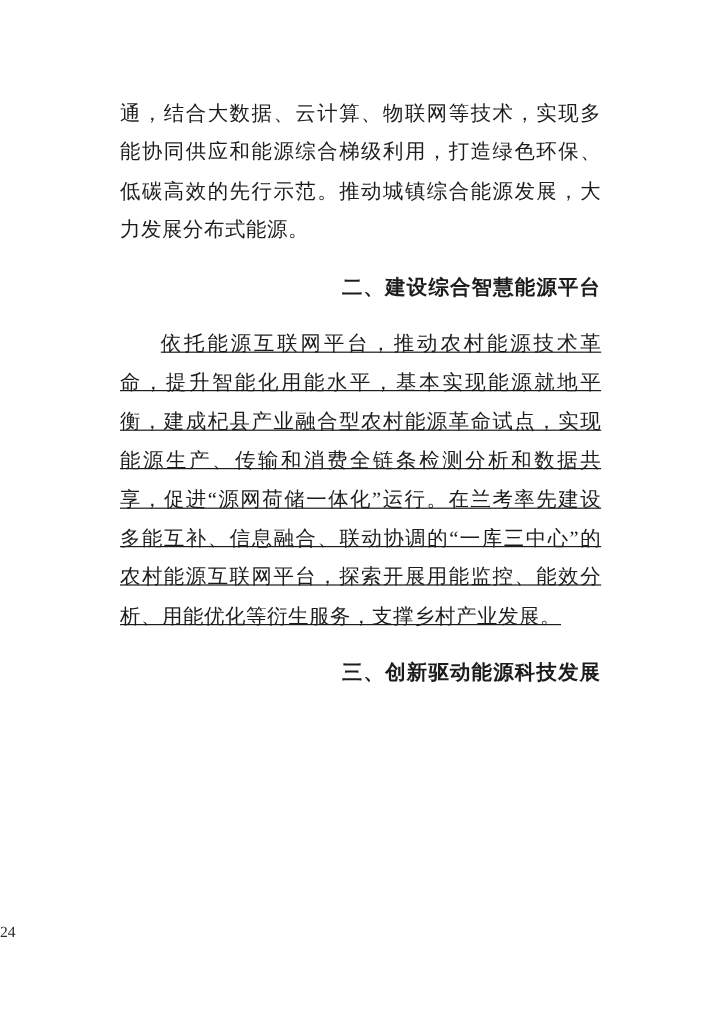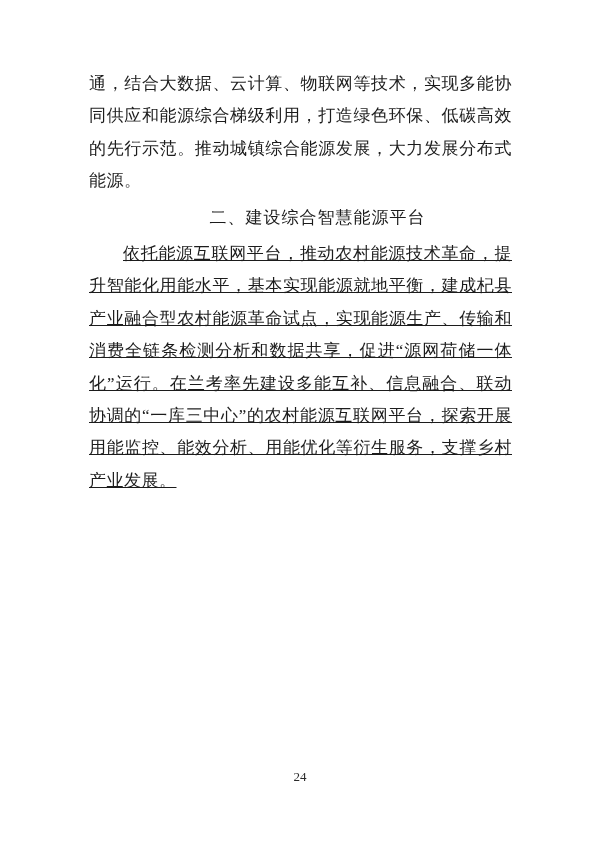"通，结合大数据、云计算、物联网等技术，实现多能协同供应和能源综合梯级利用，打造绿" .content p, .content h3 { margin: 4px -> 15px }
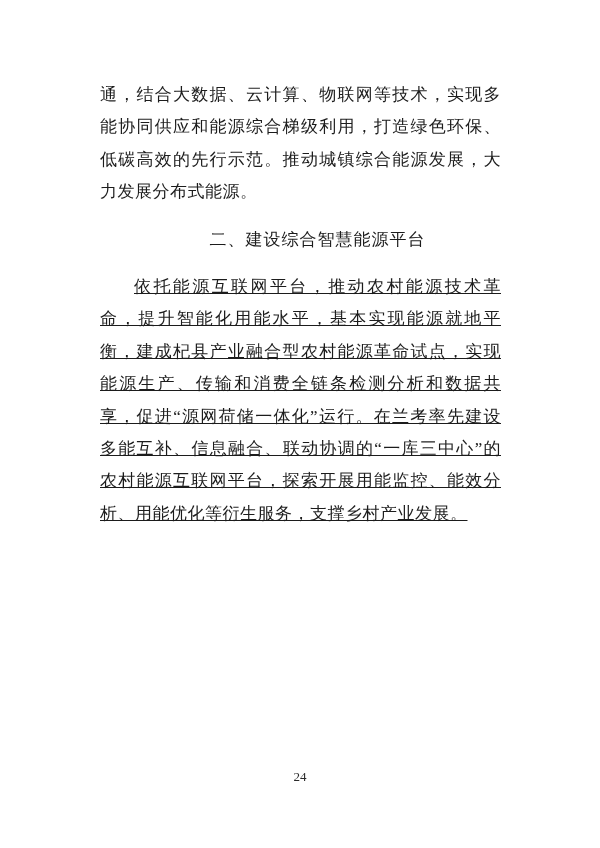"二、建设综合智慧能源平台" .heading { font-weight: normal -> bold; text-align: center -> right }
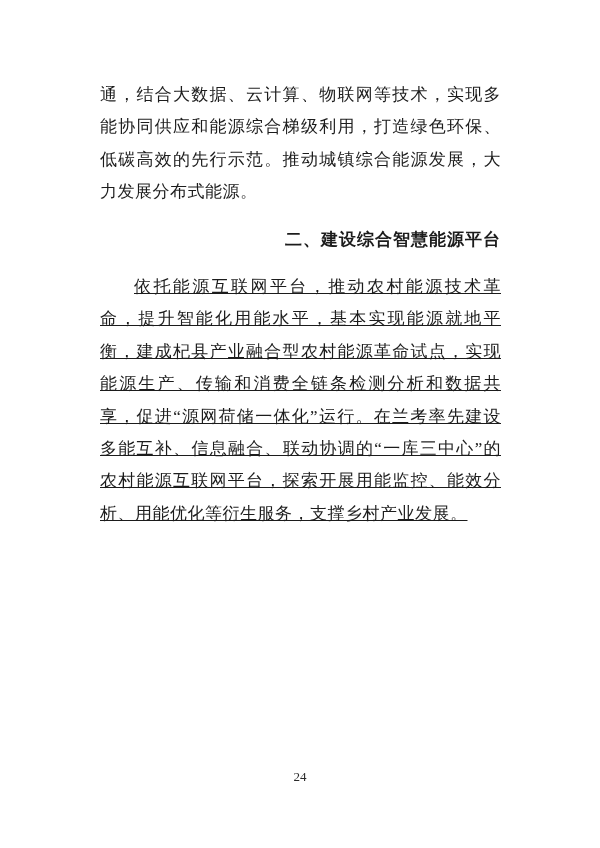"三、创新驱动能源科技发展" h3.heading { html: none -> <h3>三、创新驱动能源科技发展</h3> }
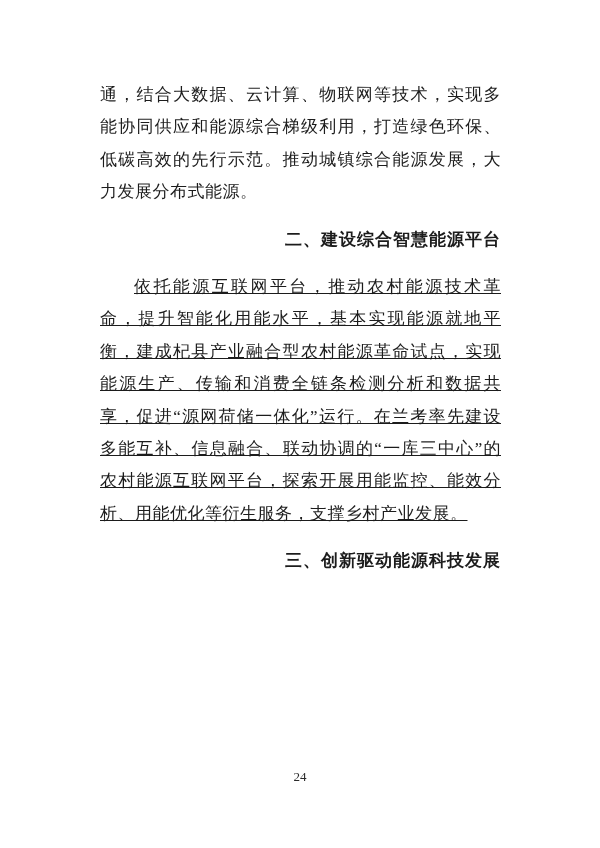"24" .page-number { text-align: center -> none }
